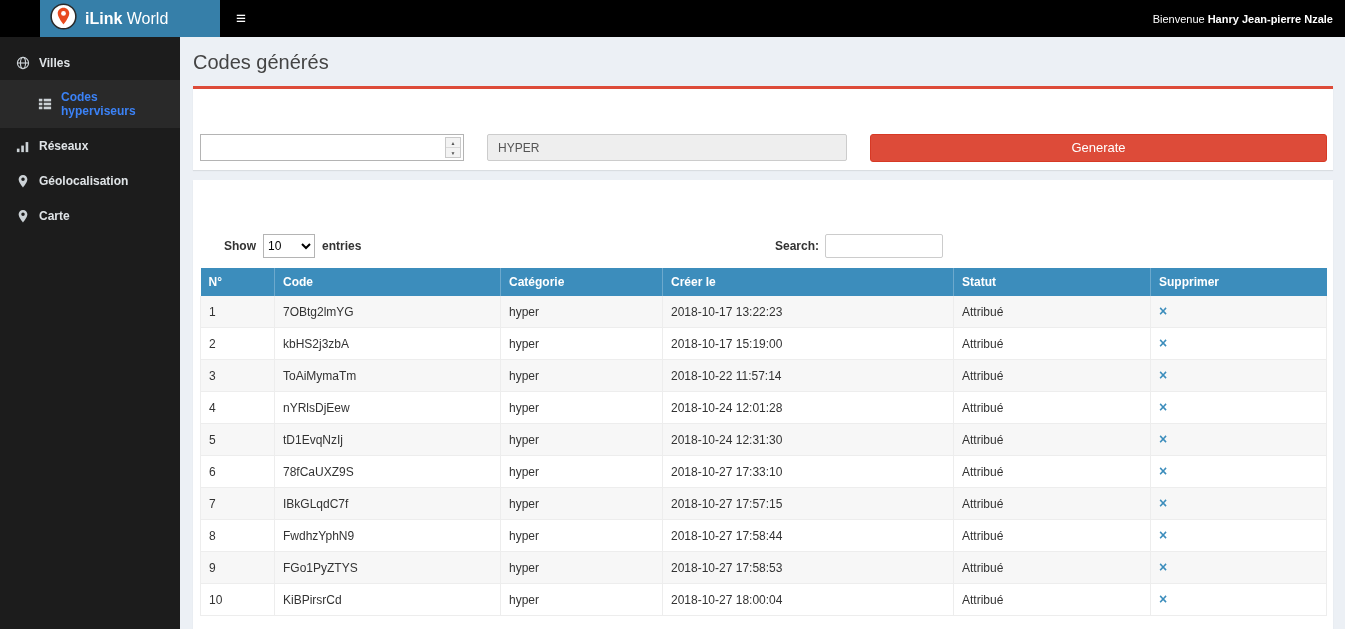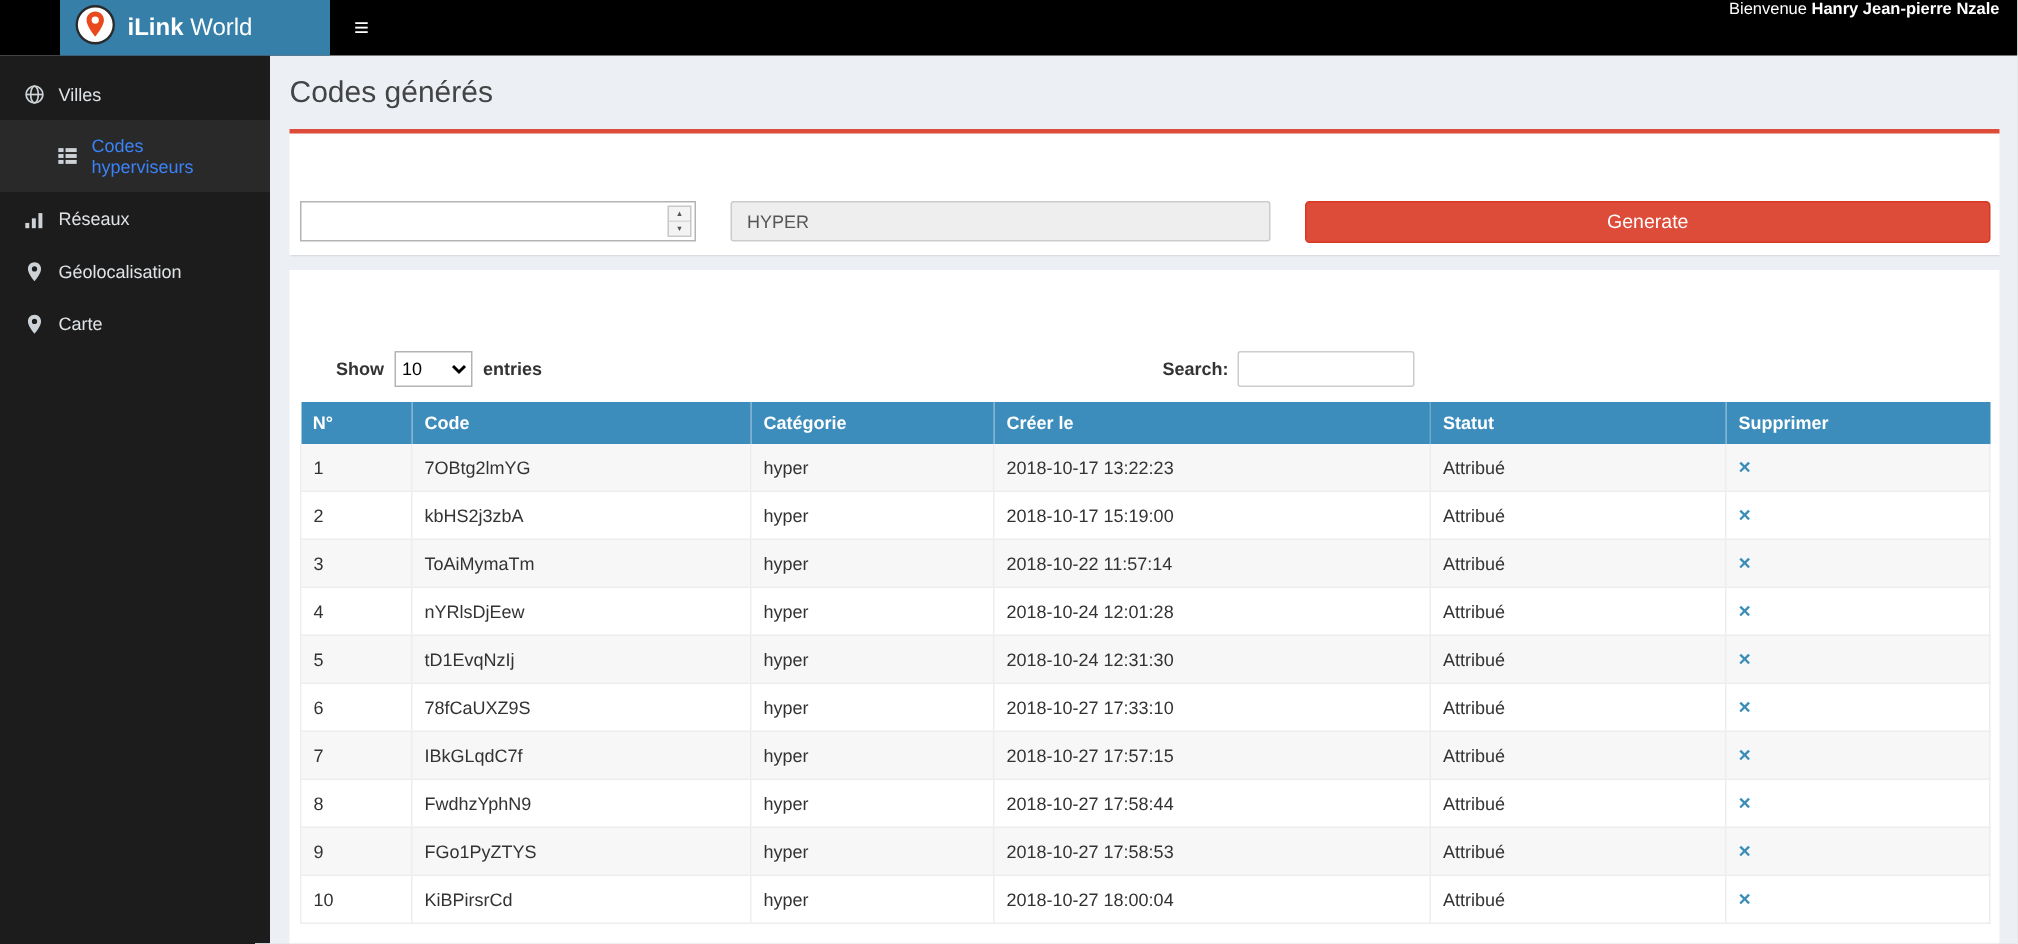"Bienvenue" .welcome { align-items: flex-start -> center }
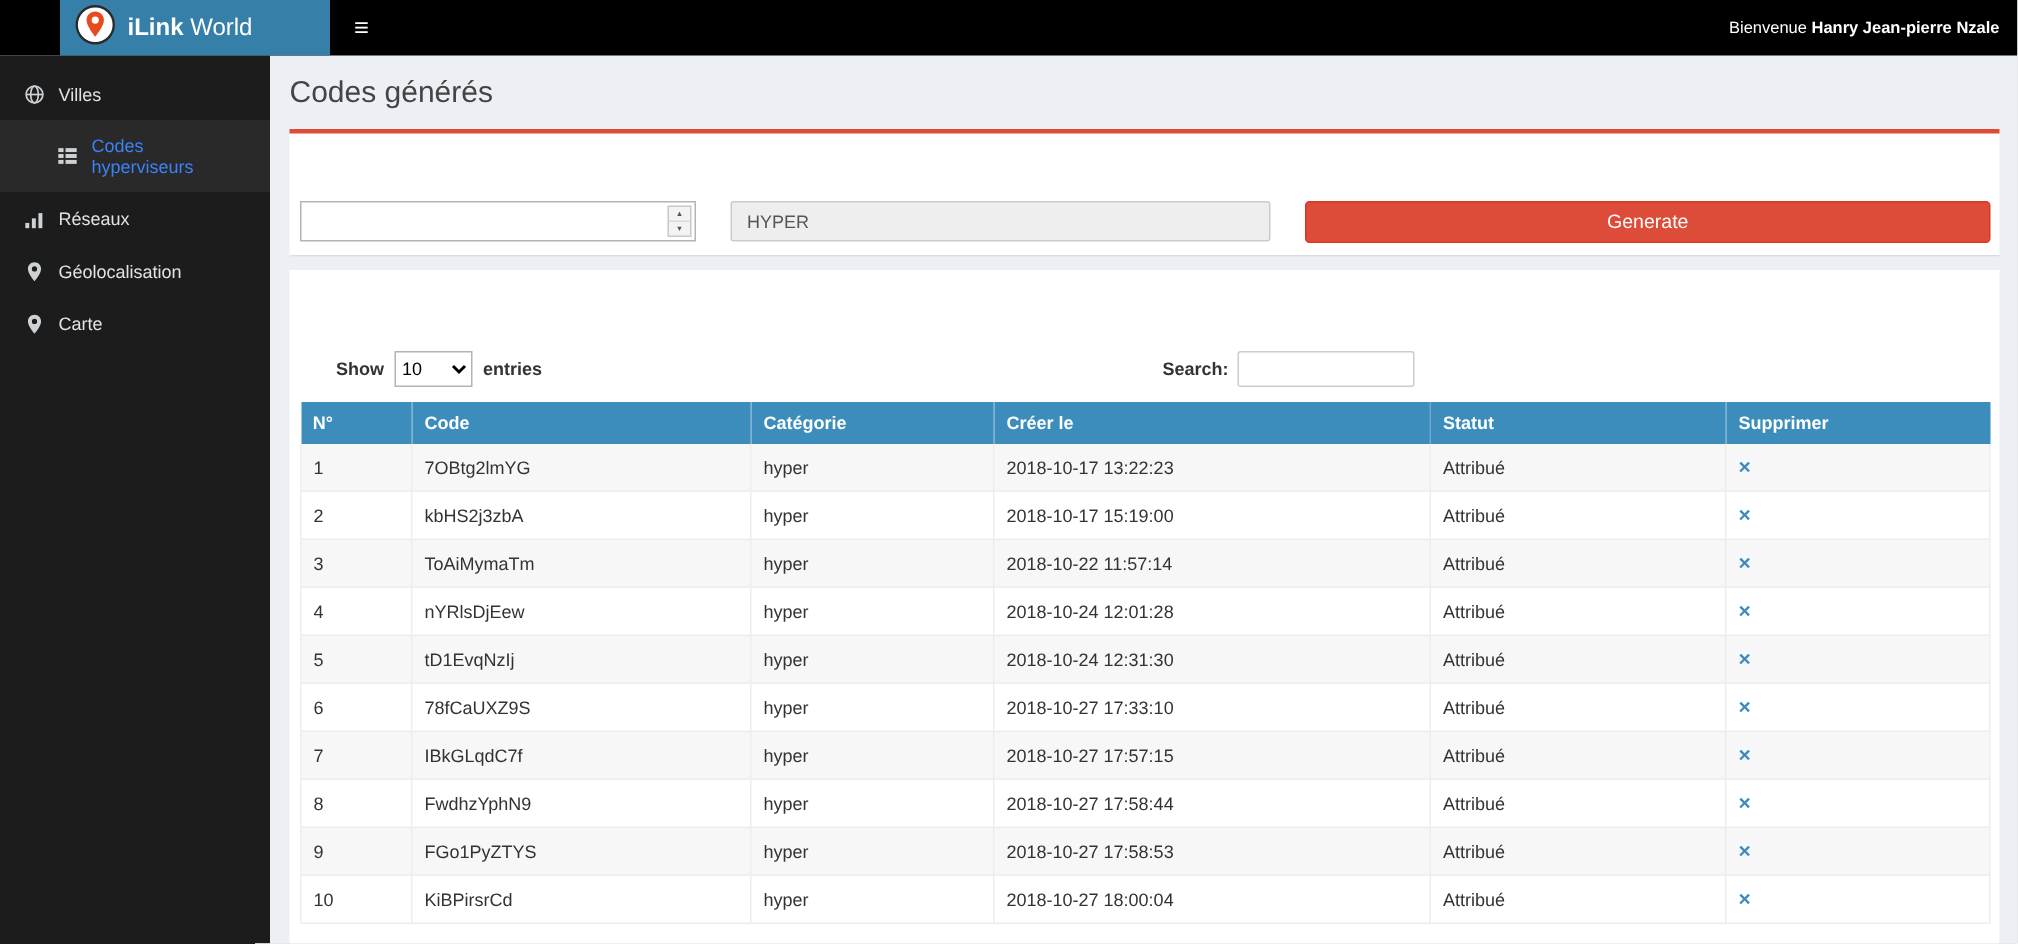"Villes" .side-item { font-weight: 400 -> 700 }
